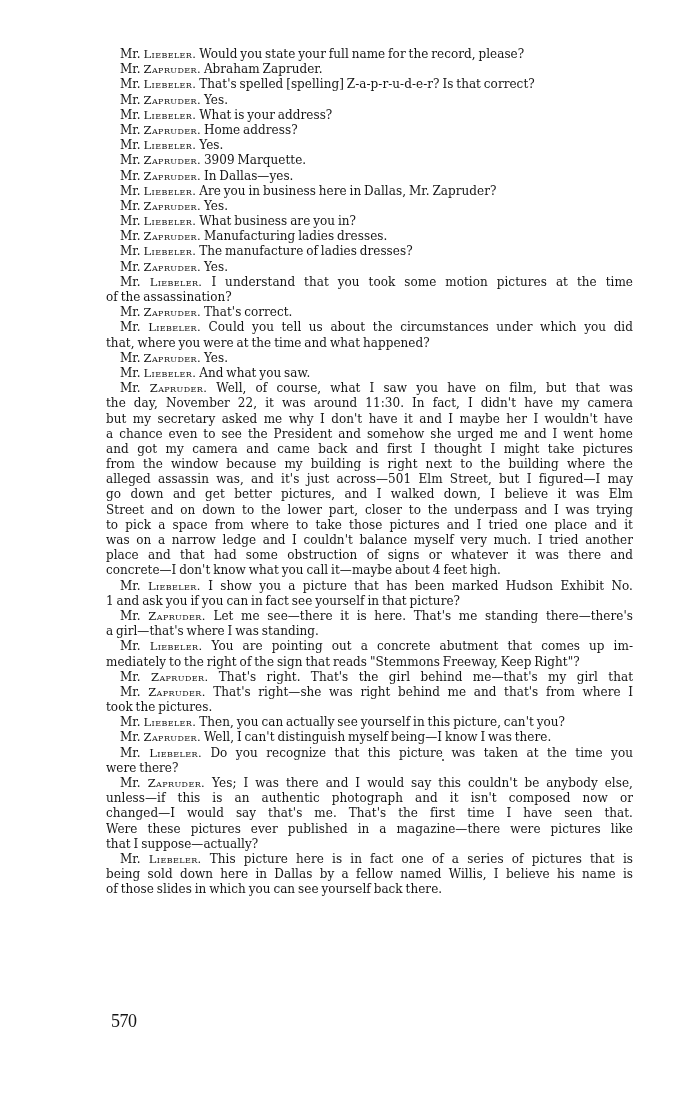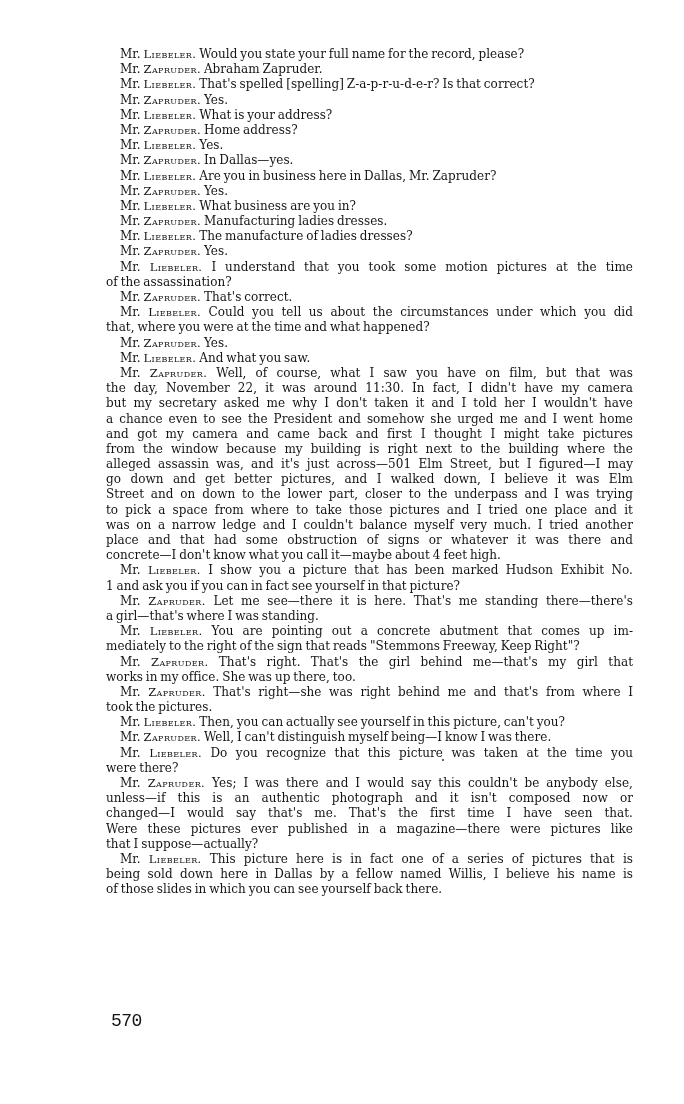"Mr. Zapruder. 3909 Marquette." div.para { html: none -> <div> <div><span>Mr.</span> <span>Zapruder.</span> <span>3909 Marquette.</span></div> </div> }
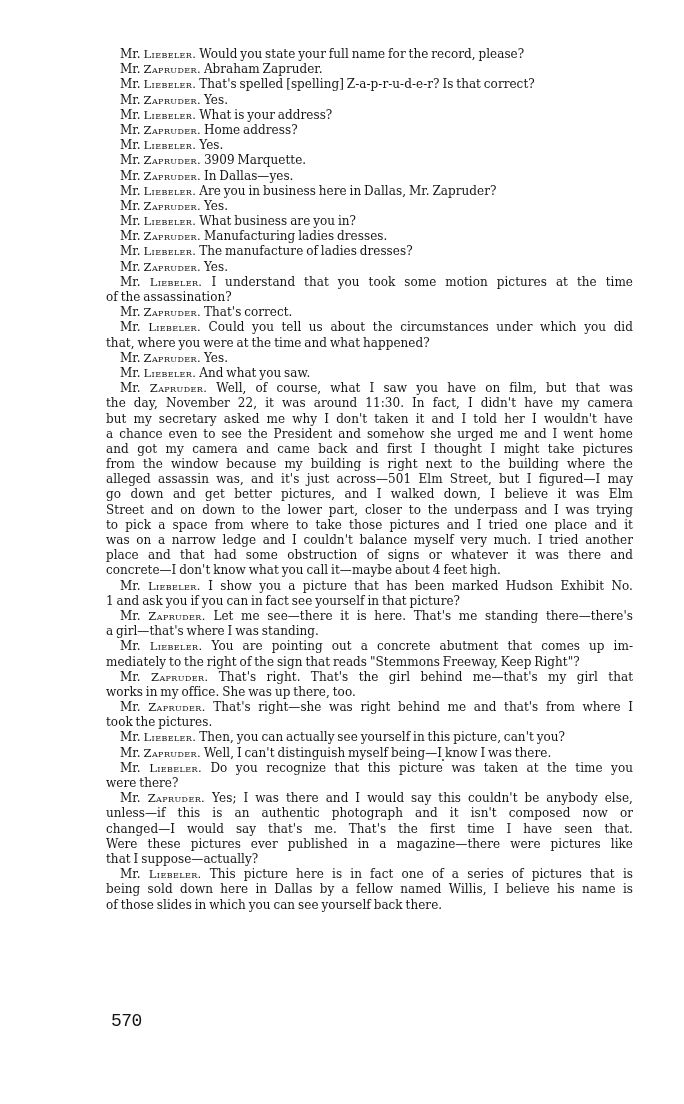"but my secretary asked me" span { text: taken it and I told -> have it and I maybe }
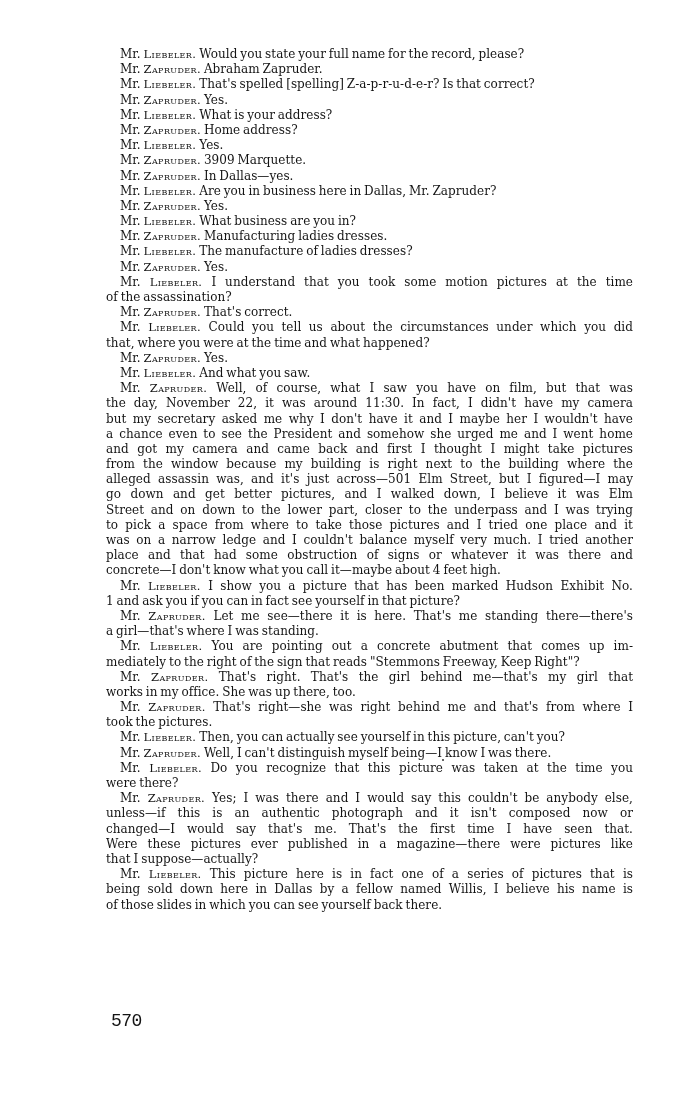"works in my office. She" div.line { html: <div><span>works in my office. She was up there, too.</span></div> -> none }
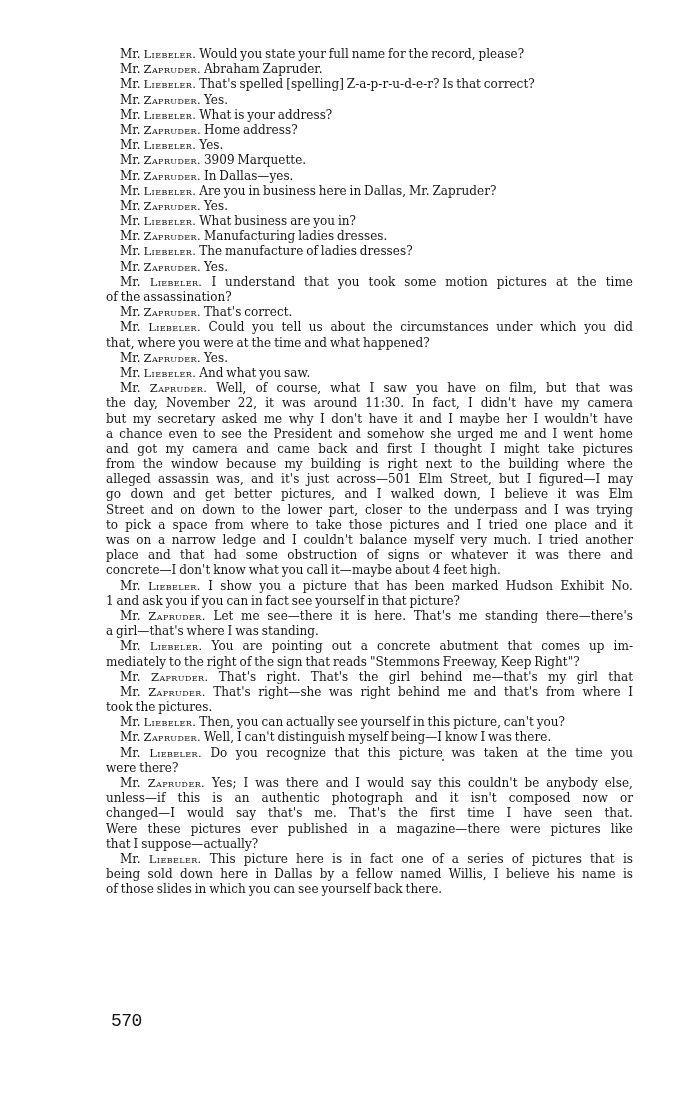"570" #page-number { font-family: Liberation Mono, monospace -> Liberation Serif, serif }
